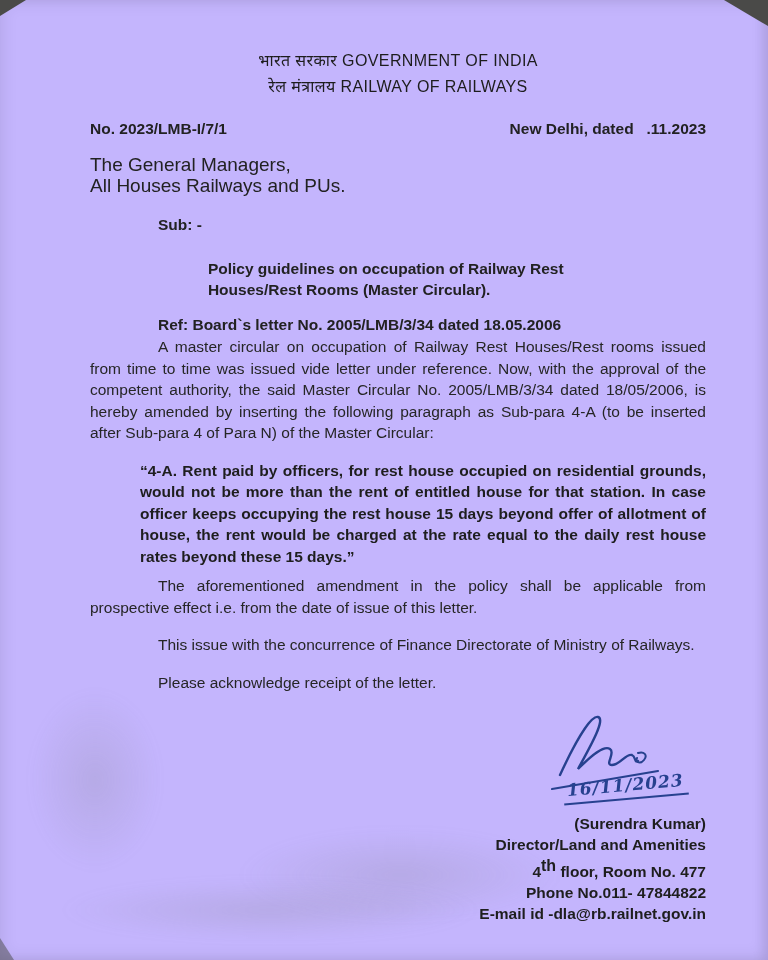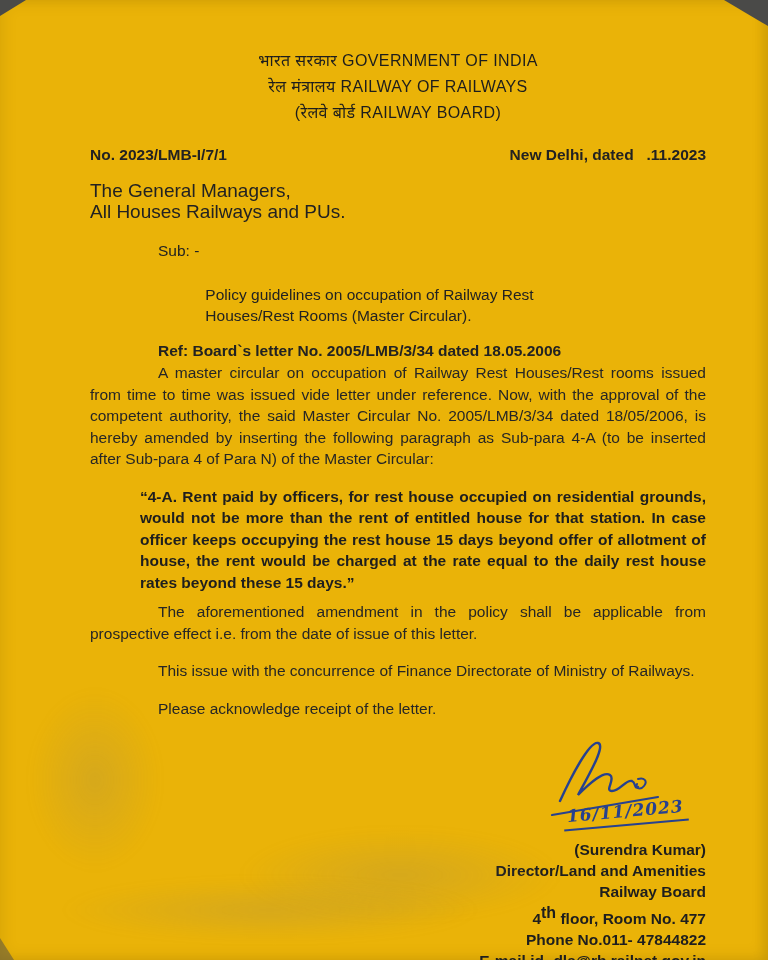"भारत सरकार GOVERNMENT OF INDIA" .page { background: #eab308 -> #c4b5fd }
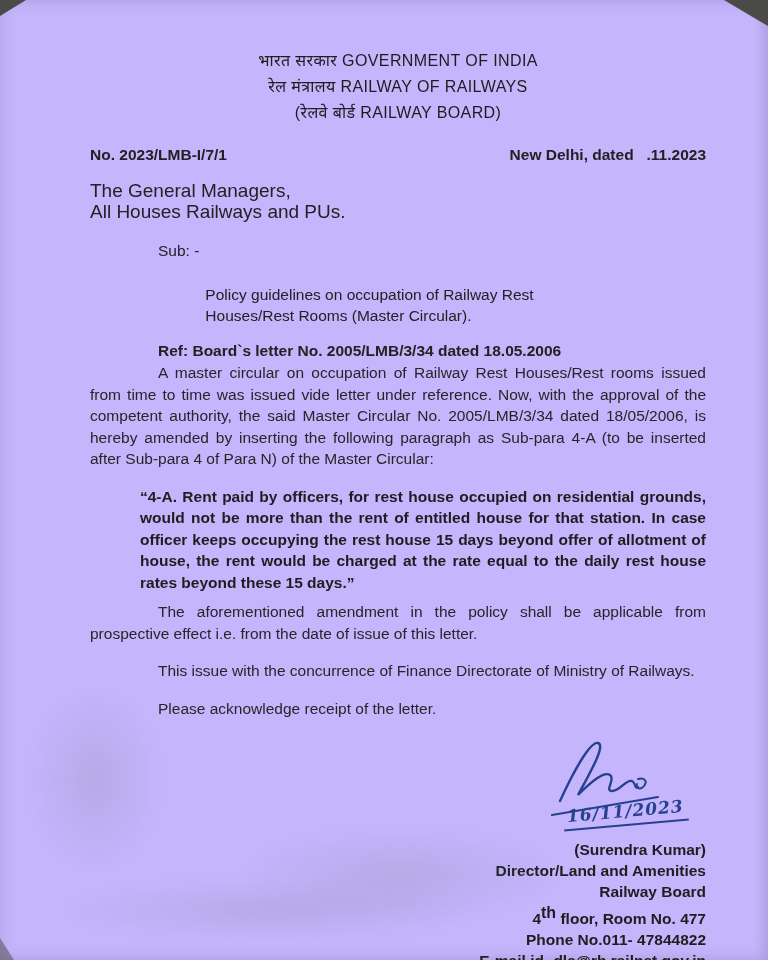"(रेलवे बोर्ड RAILWAY BOARD)" div { html: <div>(रेलवे बोर्ड RAILWAY BOARD)</div> -> none }
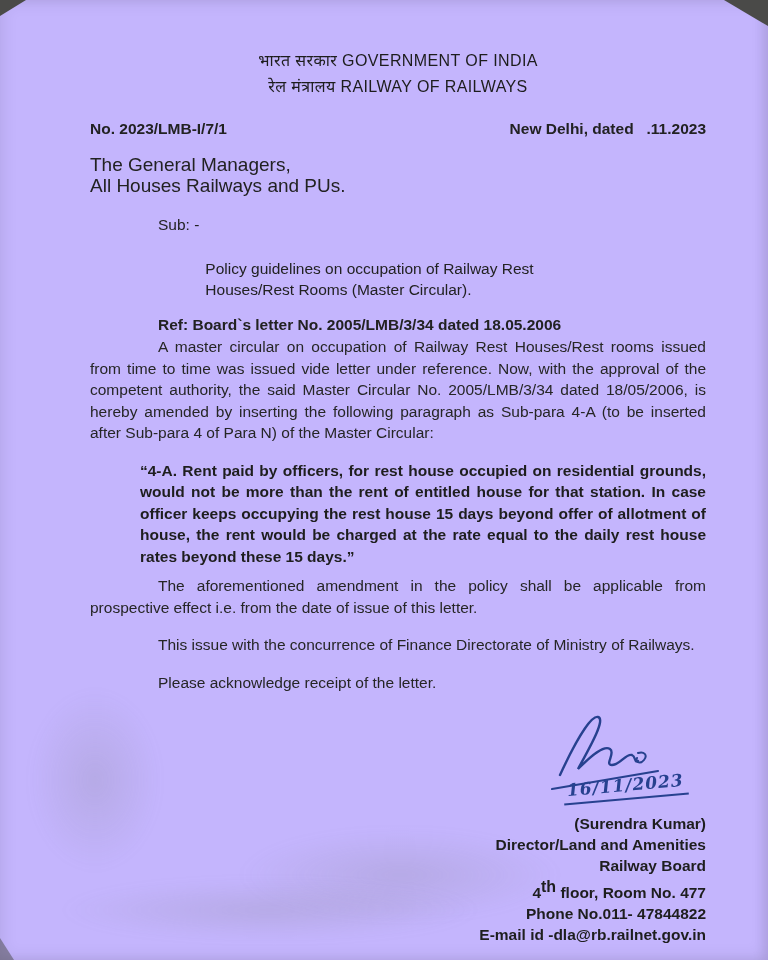"Sub: -" .subject { font-weight: normal -> bold }
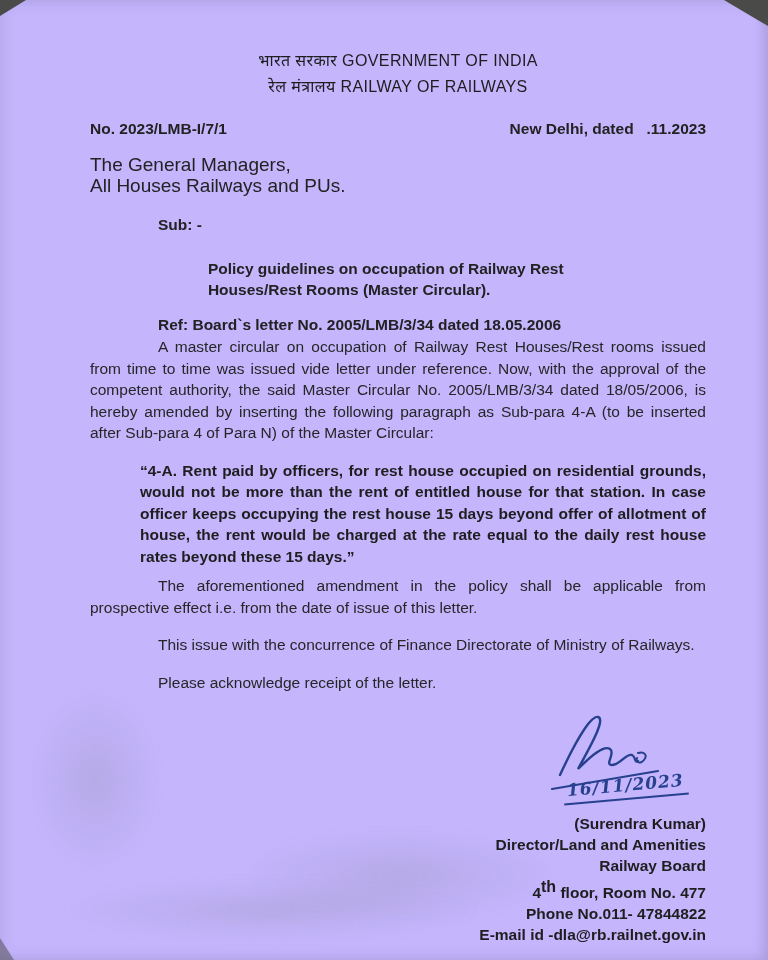"Railway Board" div { html: <div>Railway Board</div> -> none }
